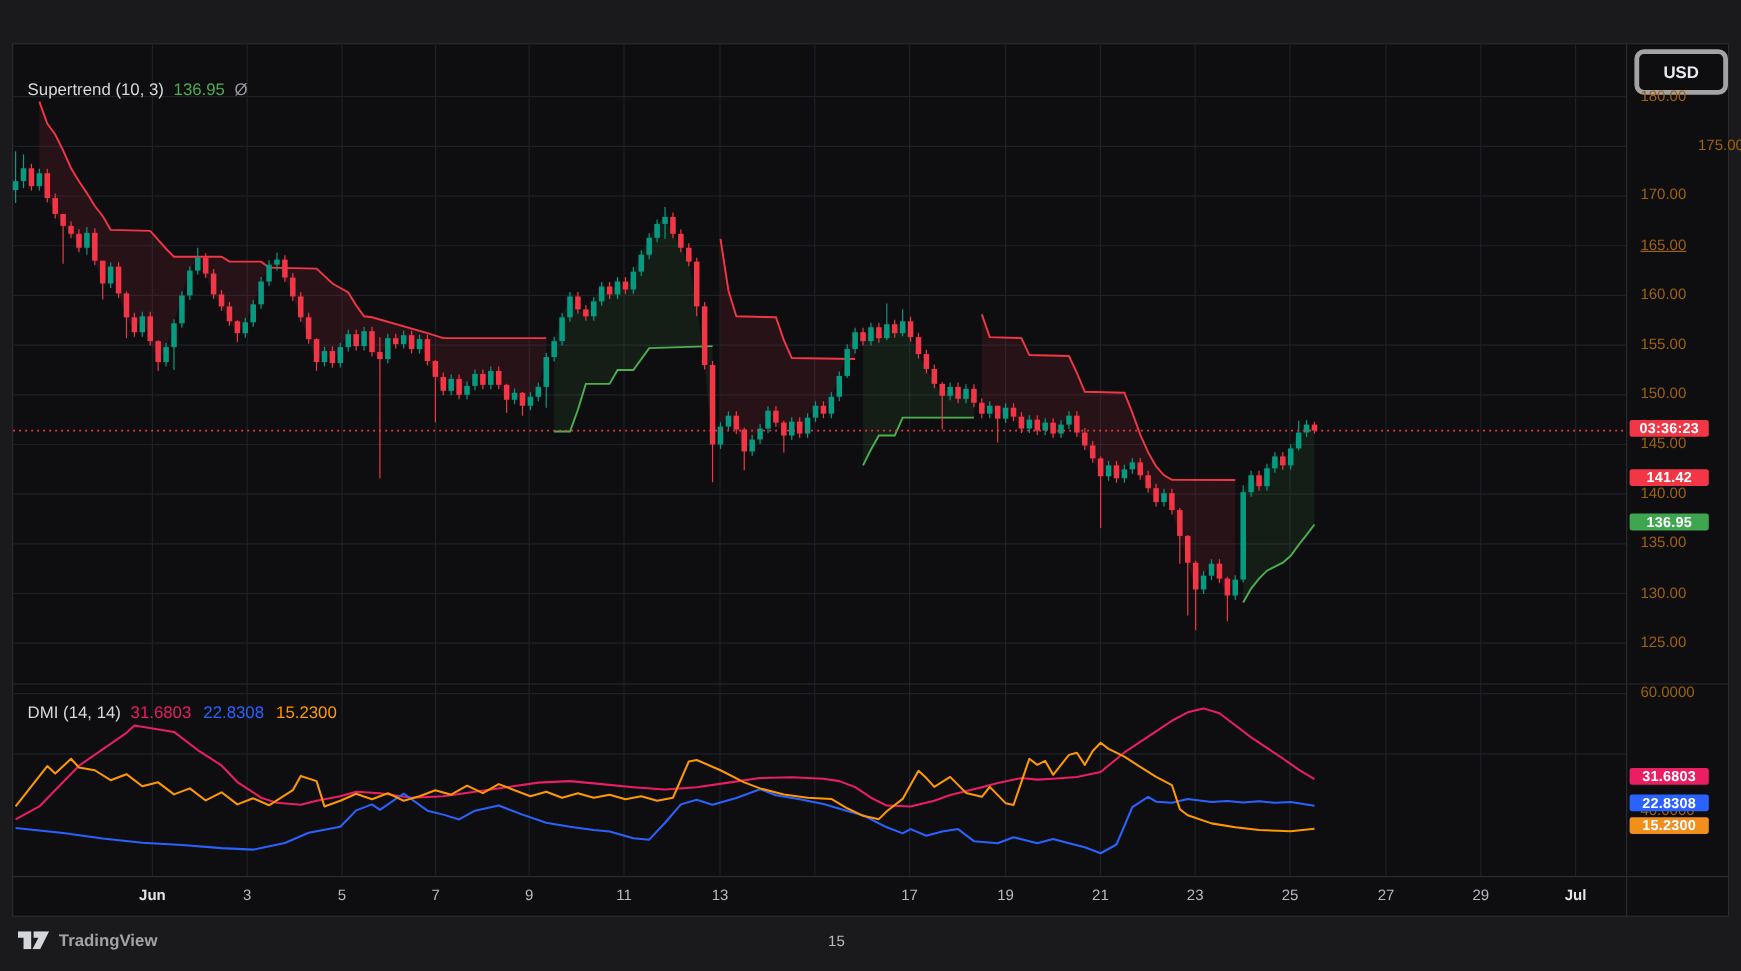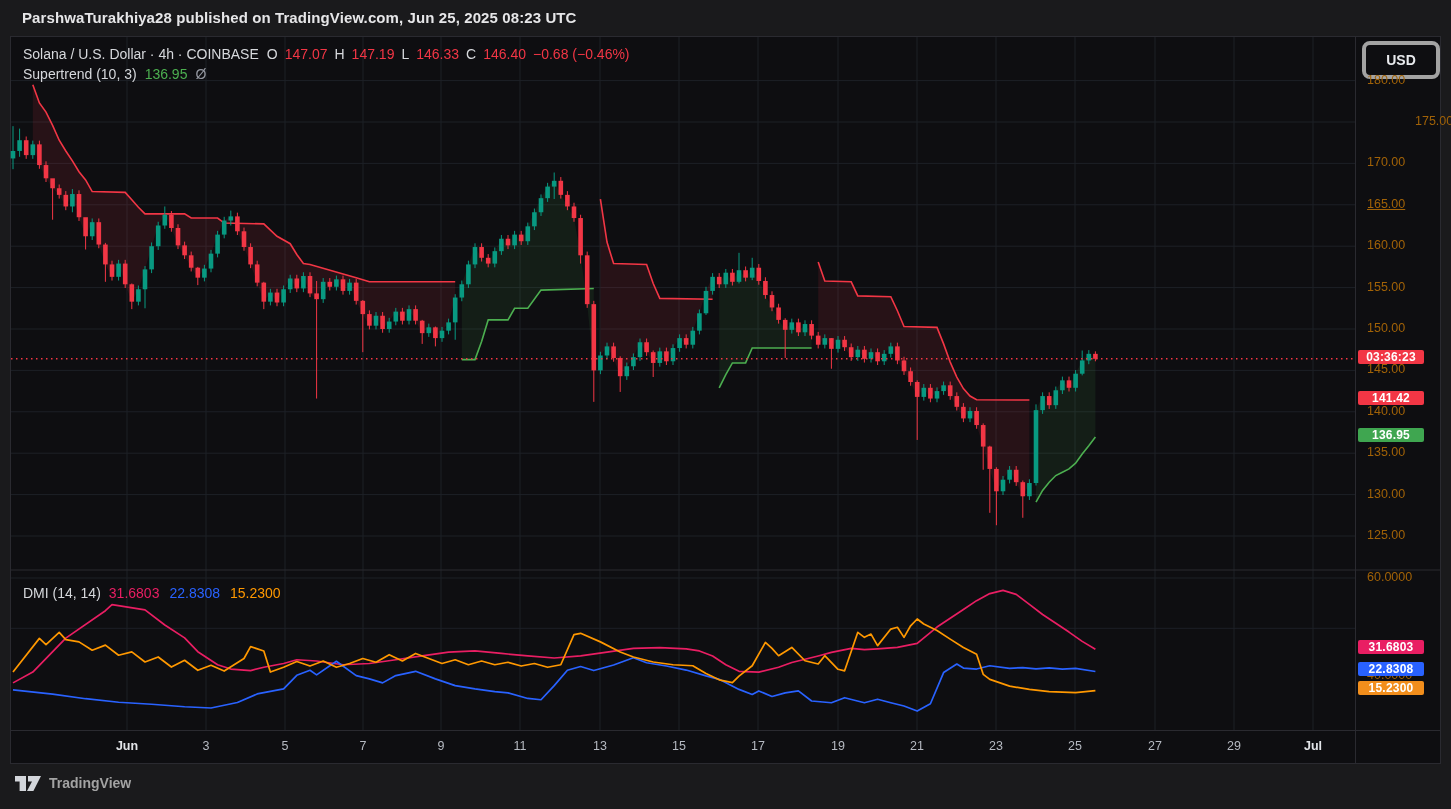"ParshwaTurakhiya28 published on" div { html: <div>ParshwaTurakhiya28 published on TradingView.com, Jun 25, 2025 08:23 UTC</div> -> none }
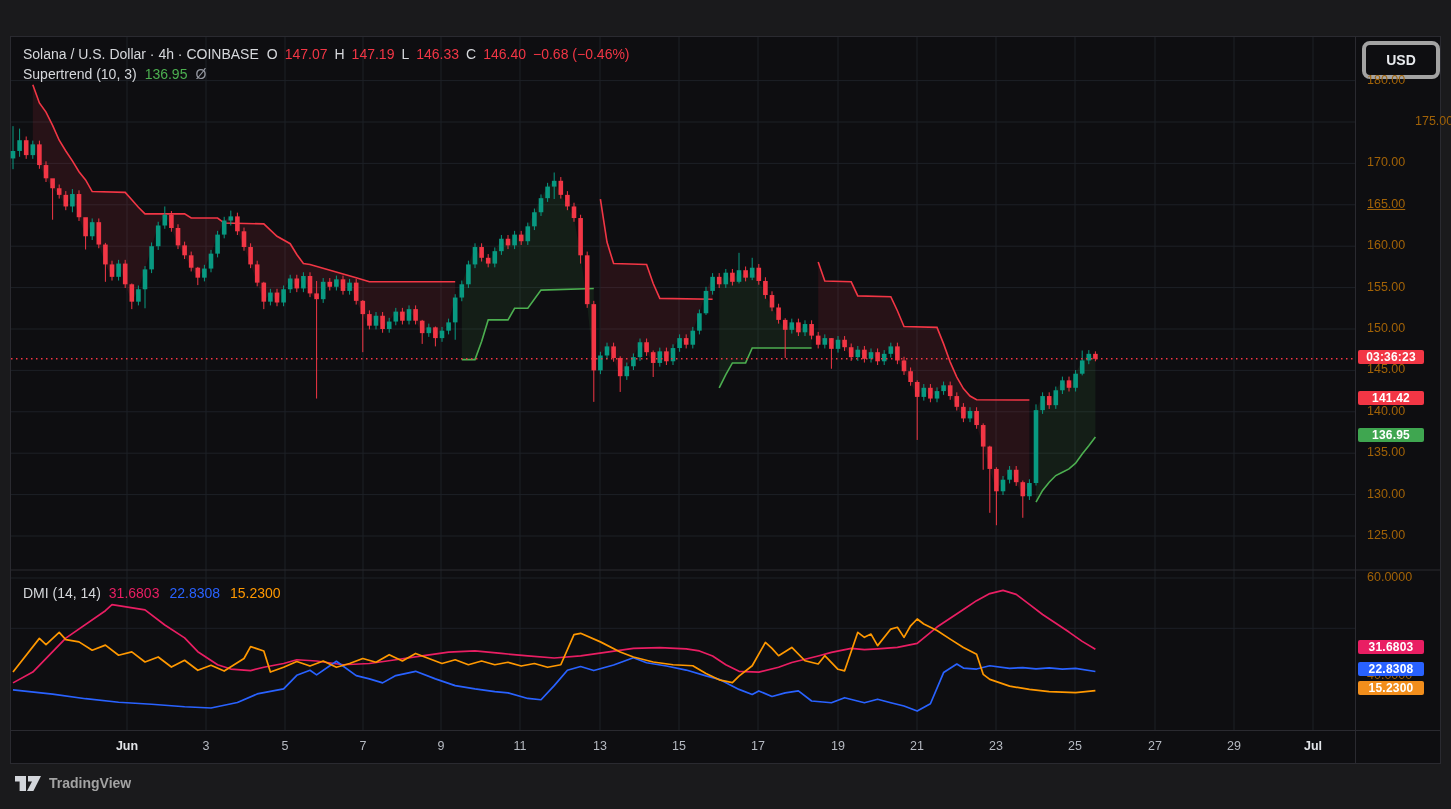"Solana / U.S. Dollar ·" div.legend-row { html: <div> <span>Solana / U.S. Dollar · 4h · COINBASE</span> <span> <span>O</span> <span>147.07</span> <span>H</span> <span>147.19</span> <span>L</span> <span>146.33</span> <span>C</span> <span>146.40</span> <span>−0.68 (−0.46%)</span> </span> </div> -> none }
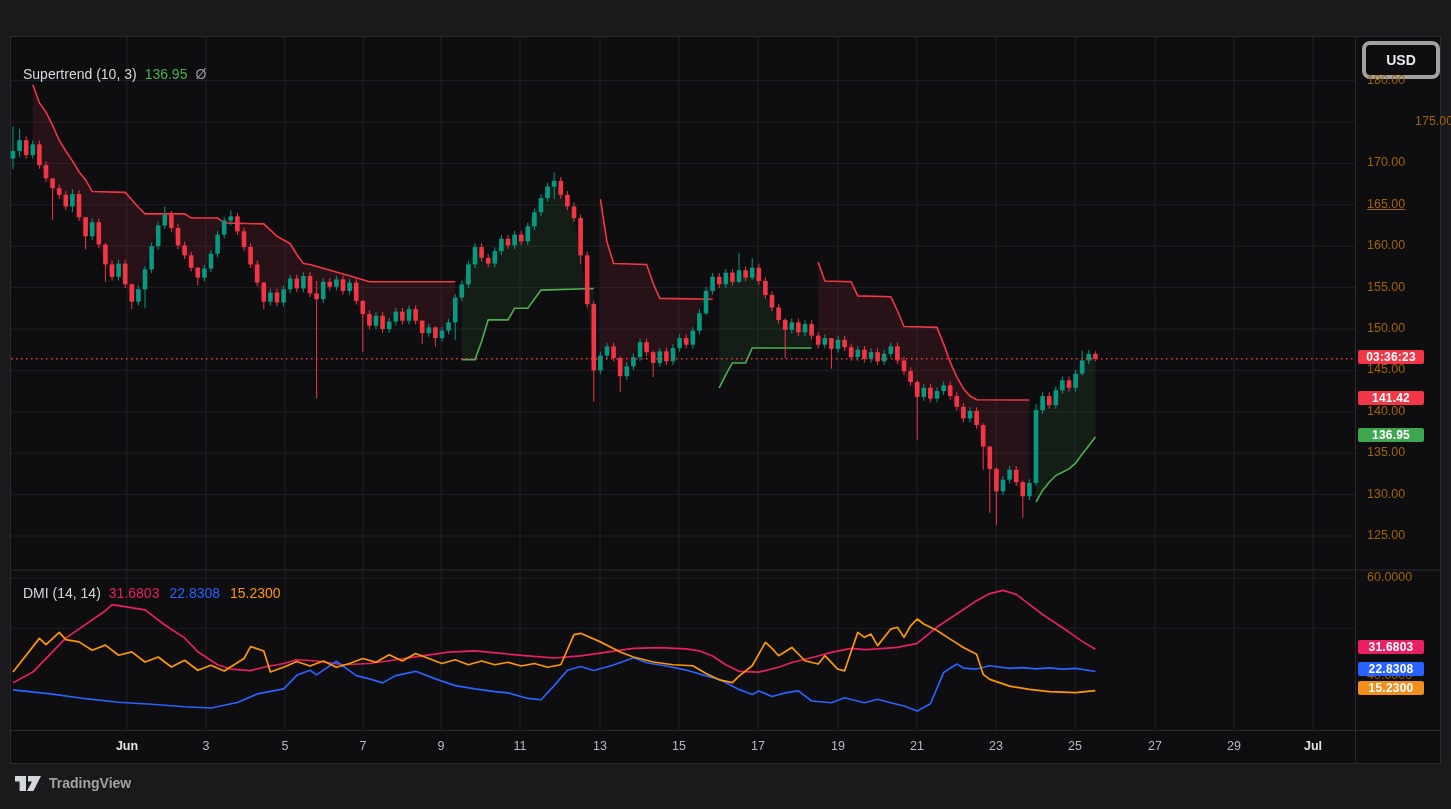"15" div.time-label { left: 679px -> 697px; margin-top: none -> 38px }
